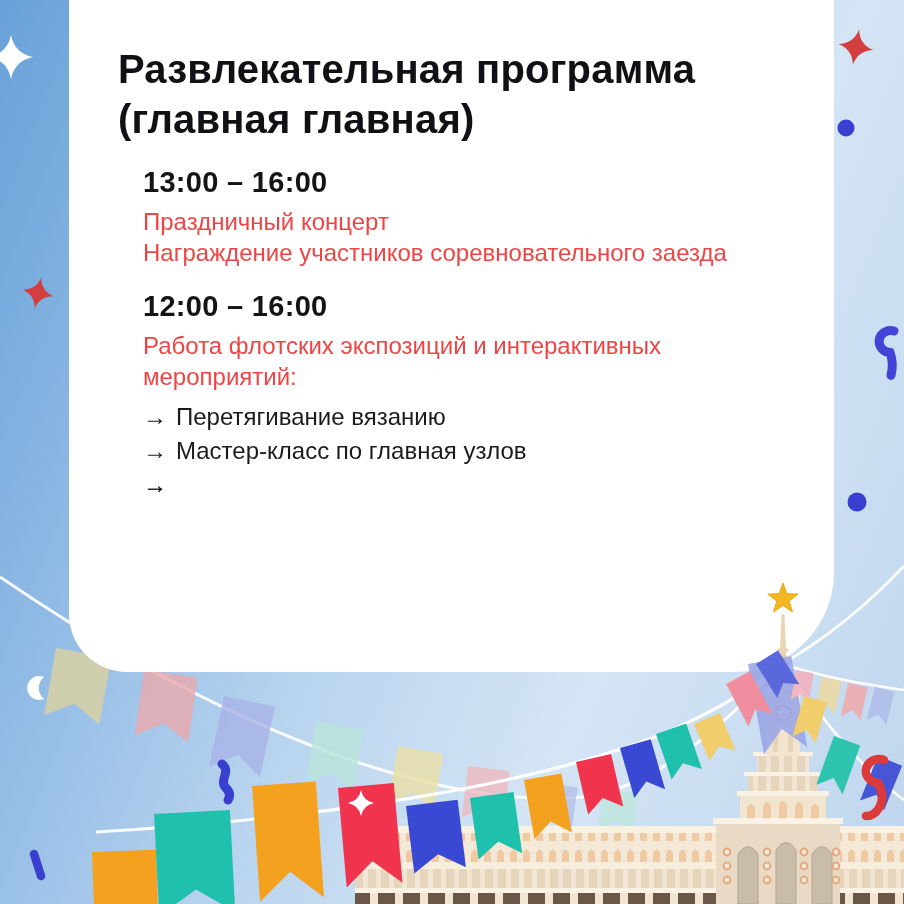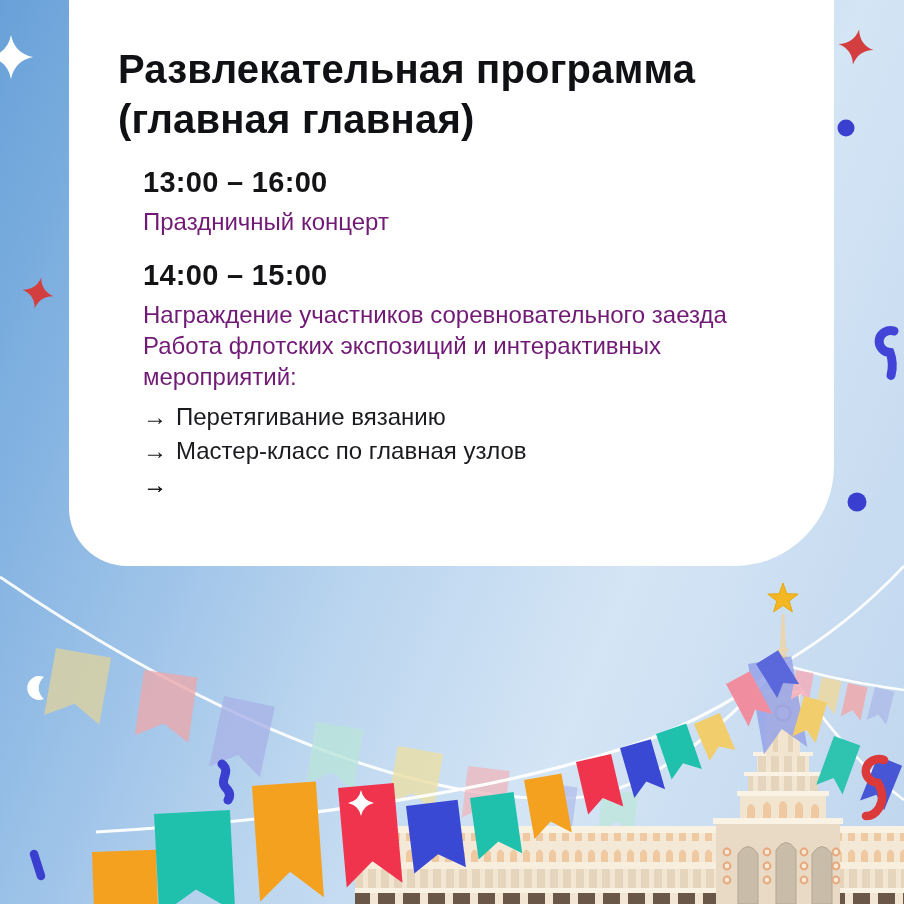"Развлекательная программа" .card { height: 566px -> 672px }
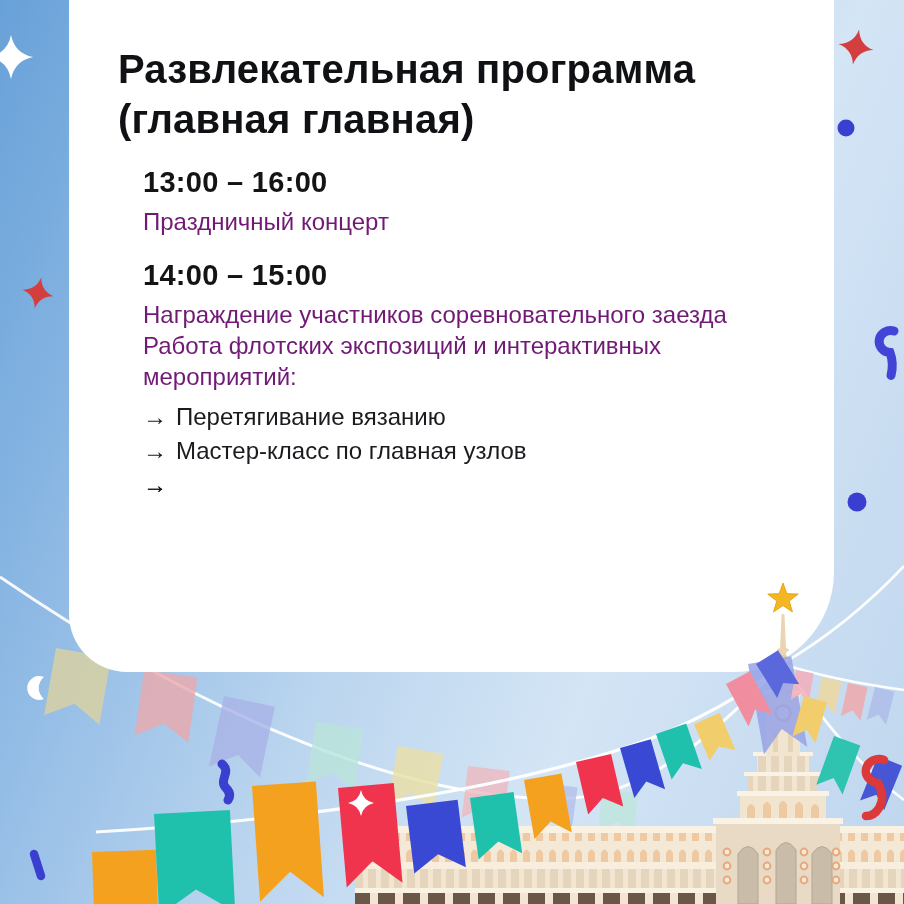"Праздничный концерт" .desc { color: #701a75 -> #ef4444 }
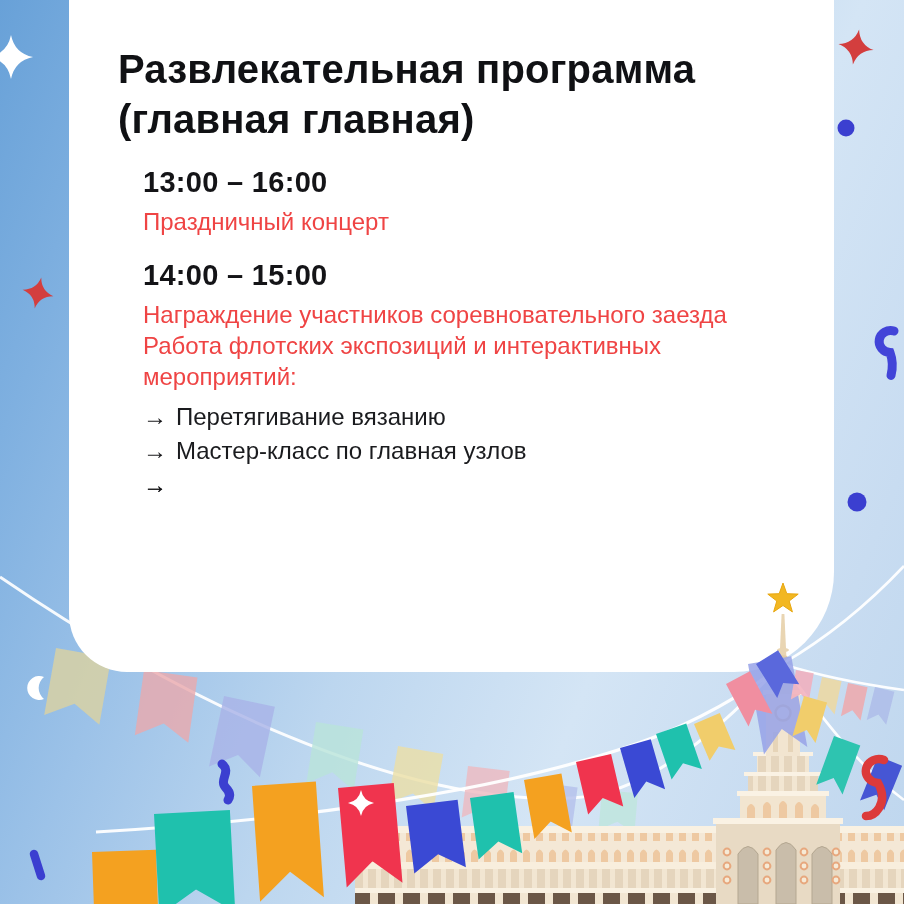"14:00 – 15:00" div.time { html: <div>14:00 – 15:00</div> -> none }
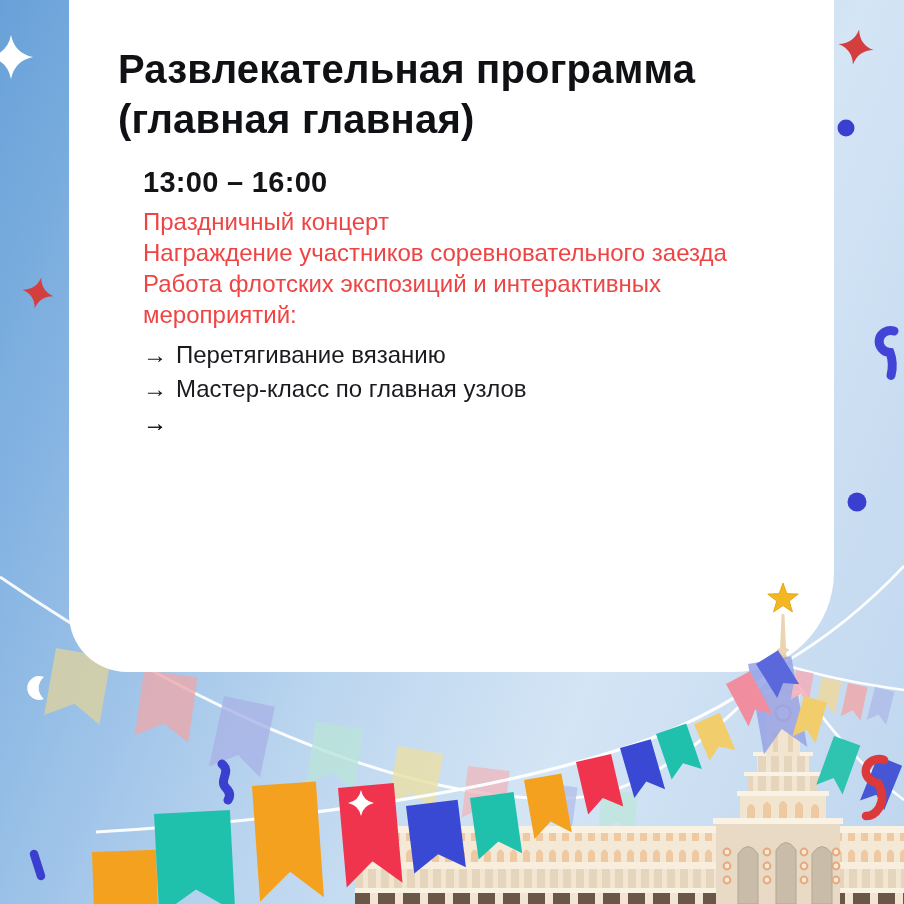"12:00 – 16:00" div.time { html: none -> <div>12:00 – 16:00</div> }
